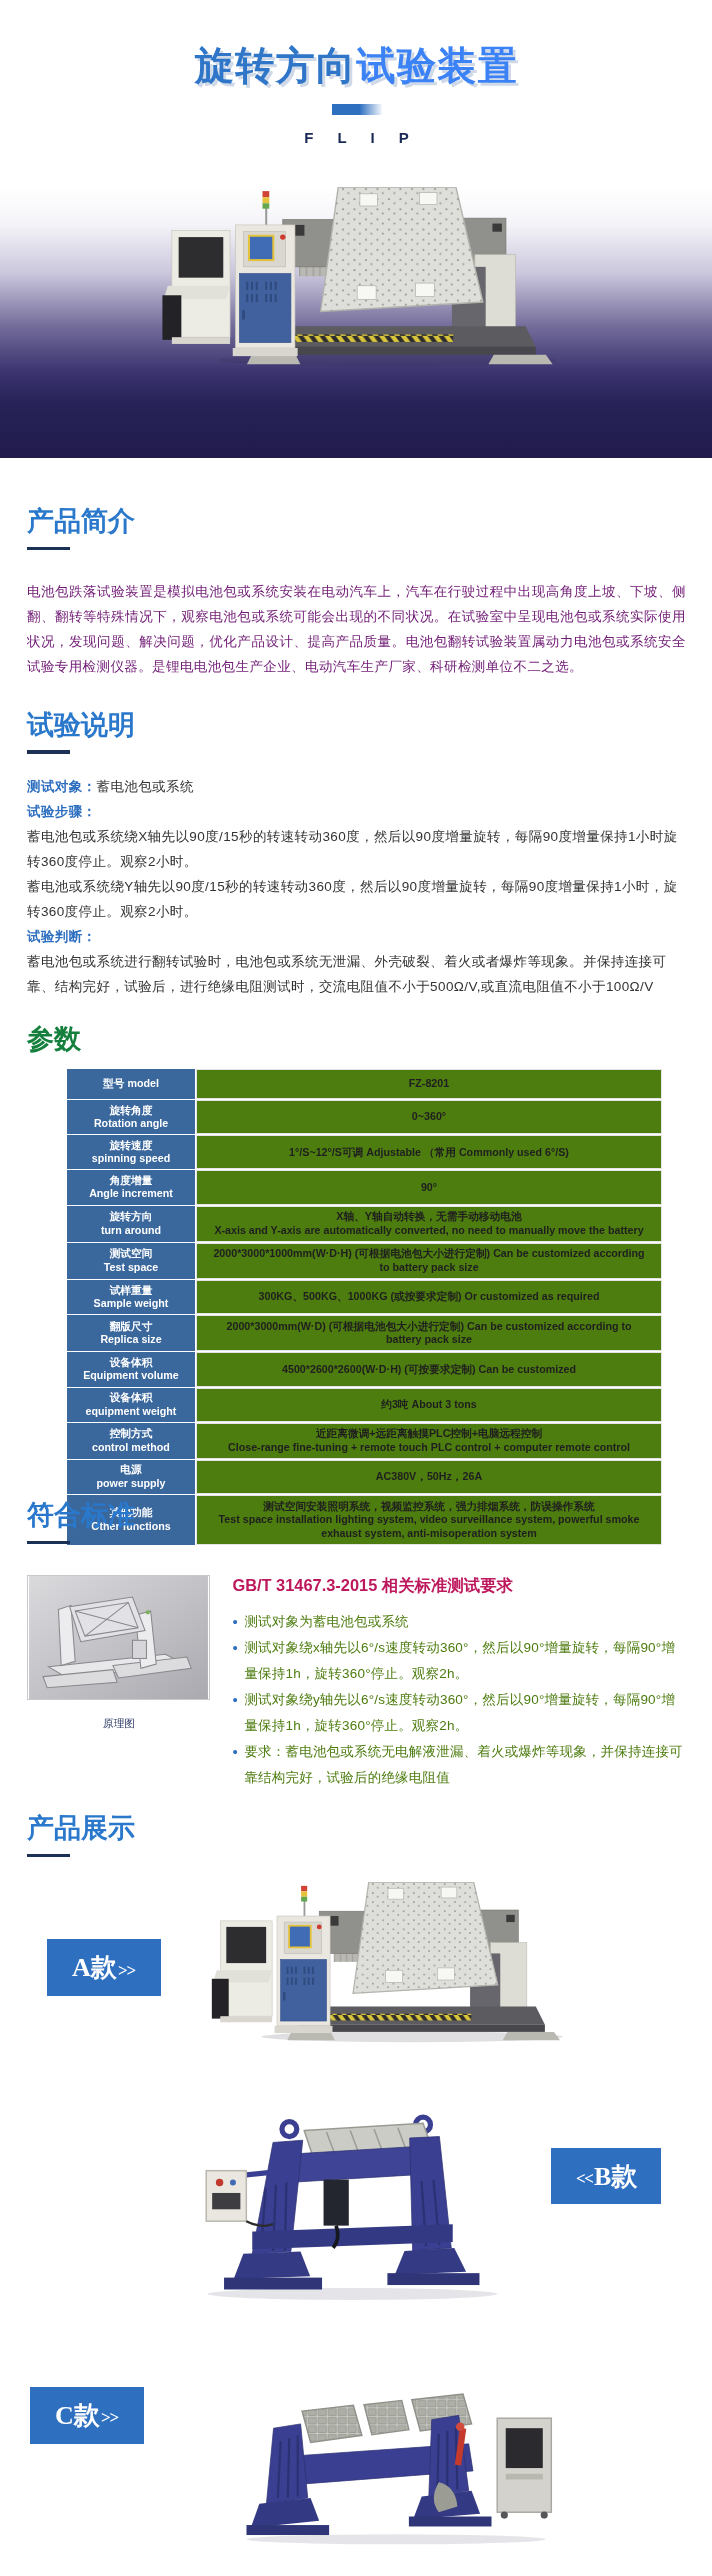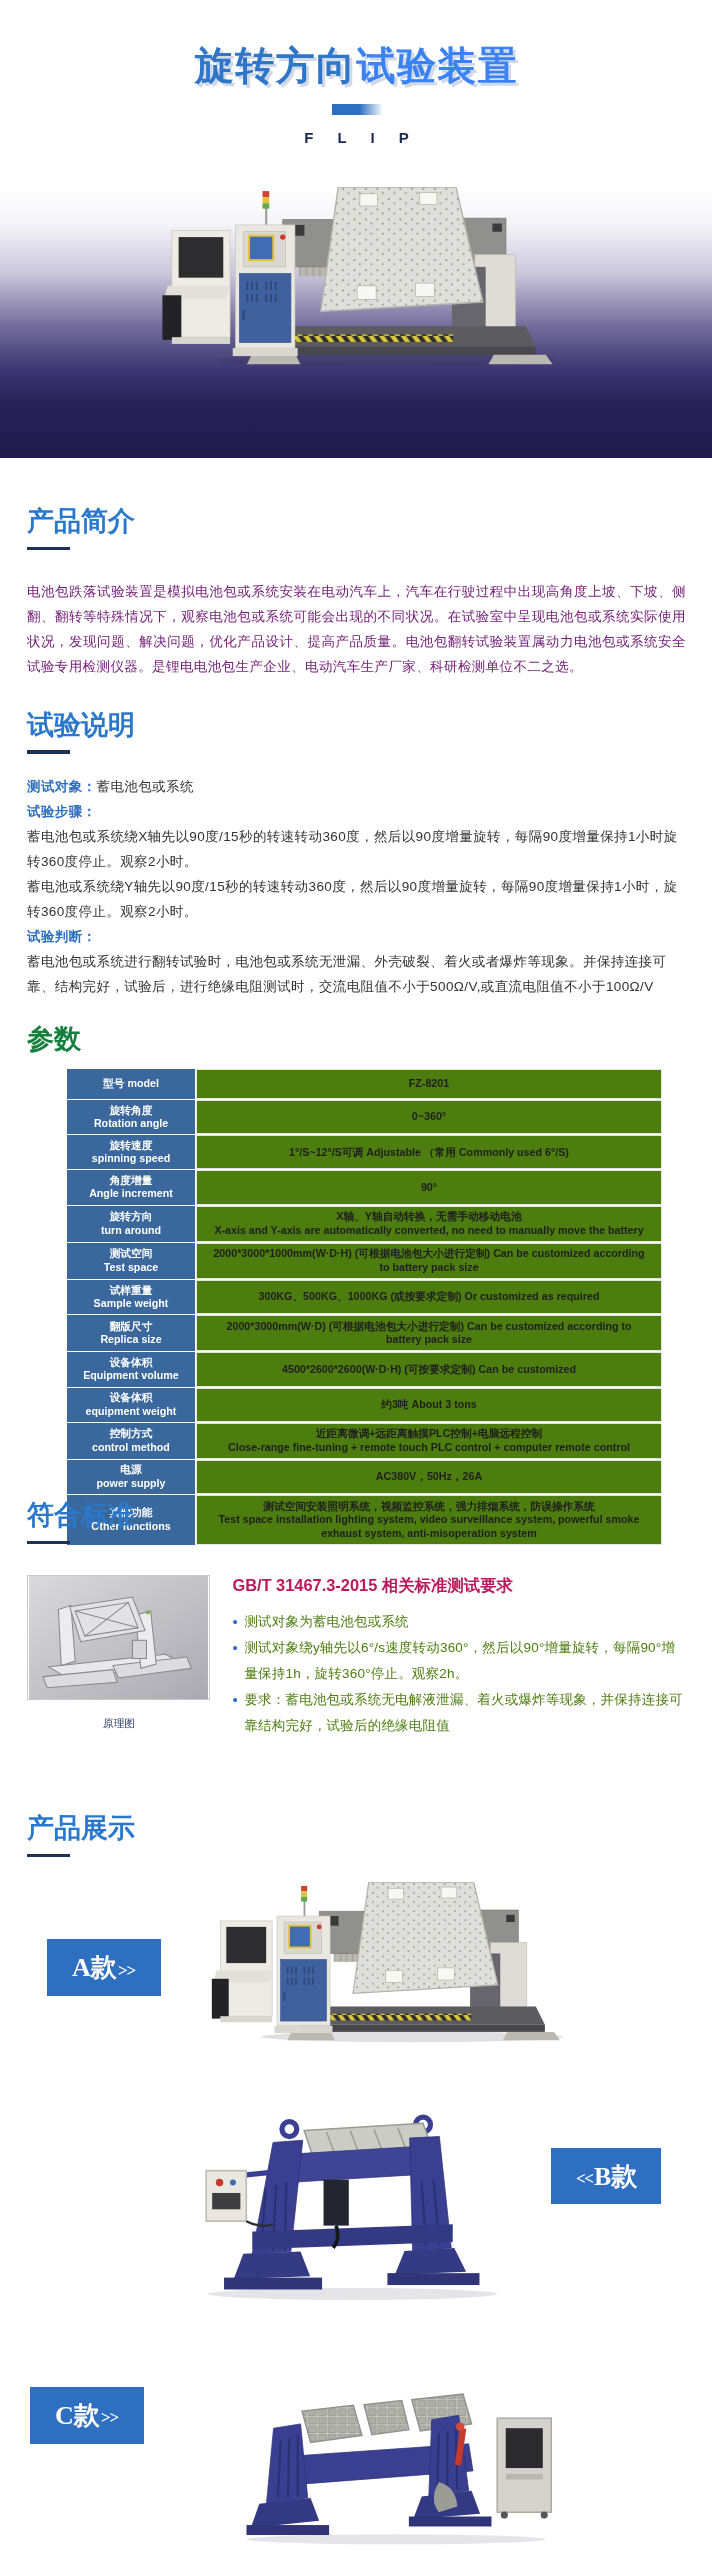"测试对象绕x轴先以6°/s速度转动360°，然后以90°增量旋转，每隔90°增量" li { html: none -> <li><span>测试对象绕x轴先以6°/s速度转动360°，然后以90°增量旋转，每隔90°增量保持1h，旋转360°停止。观察2h。</span></li> }
